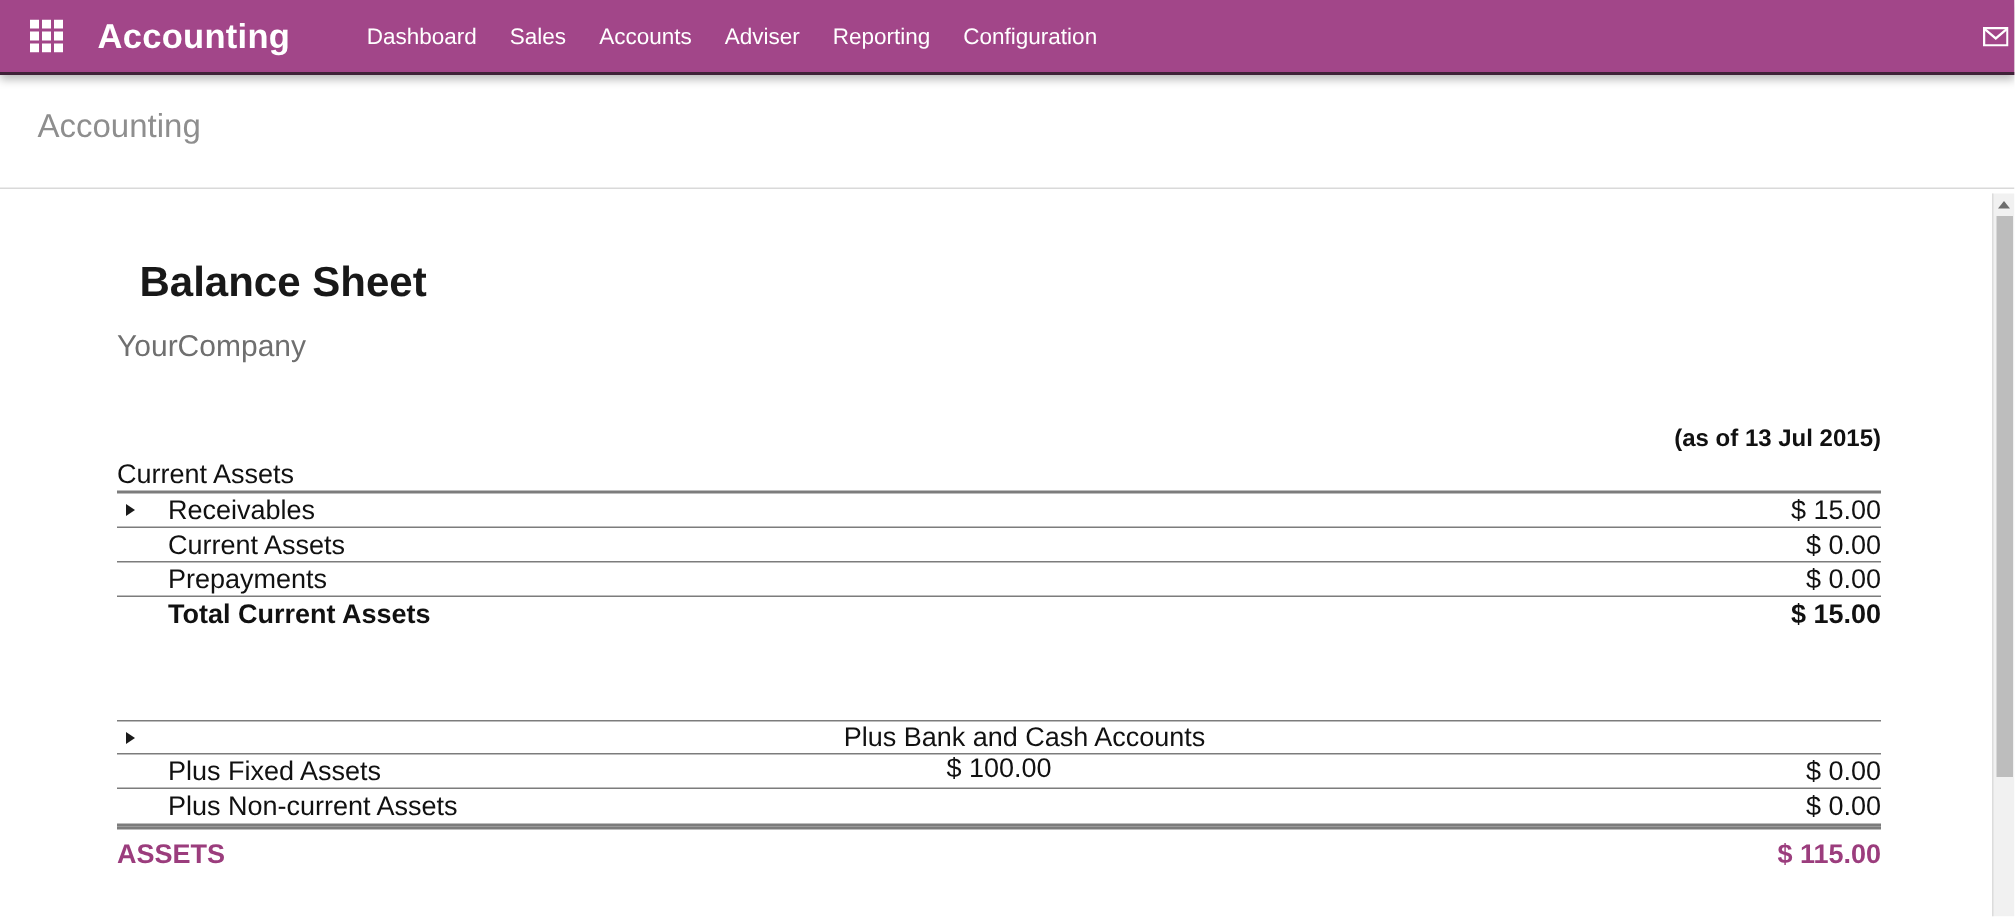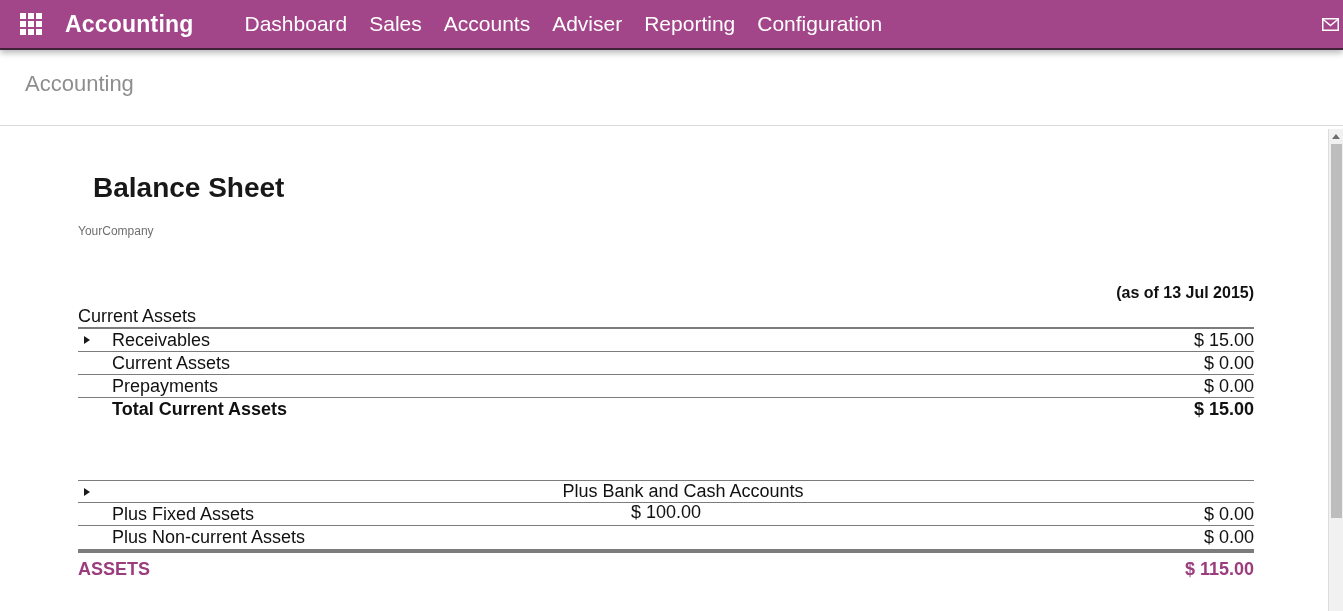"Dashboard" .nav-item { font-size: 21px -> 15px }
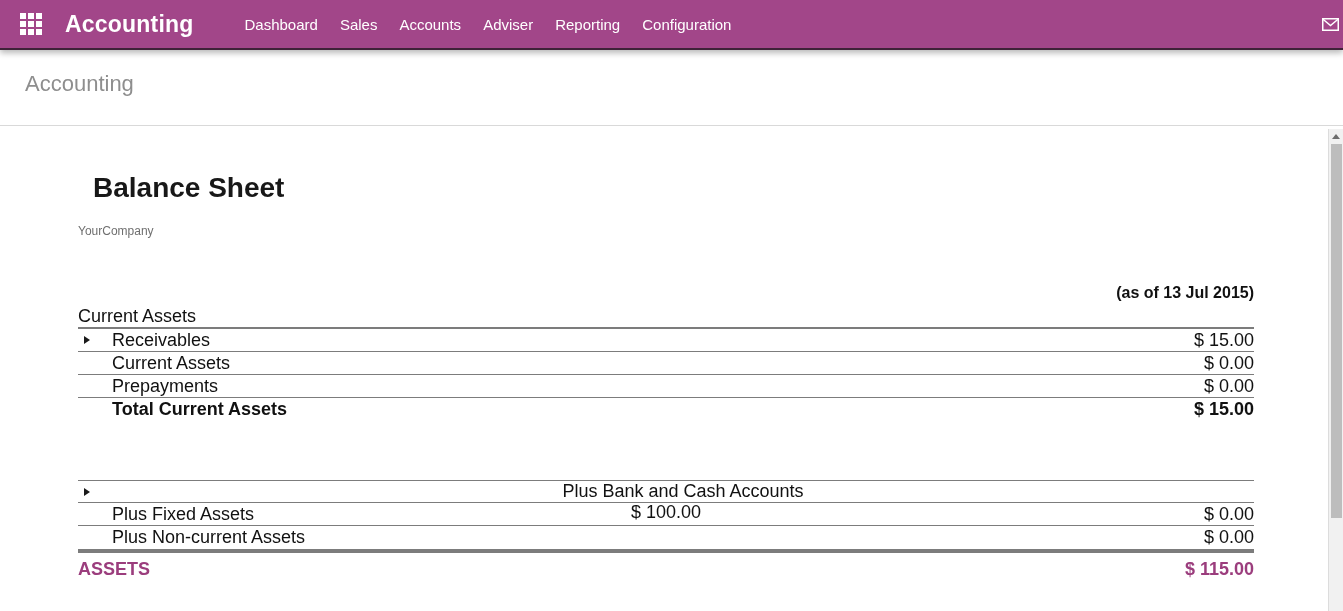"YourCompany" .r-company { font-size: 12px -> 20px }
